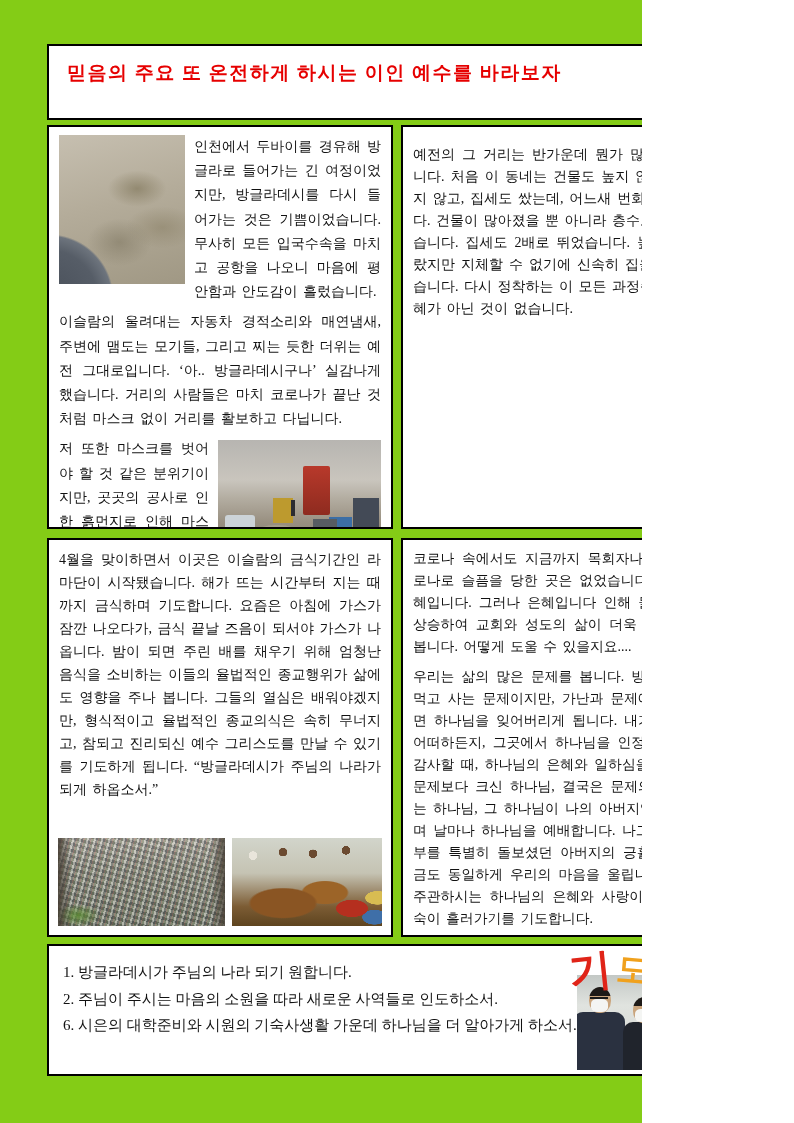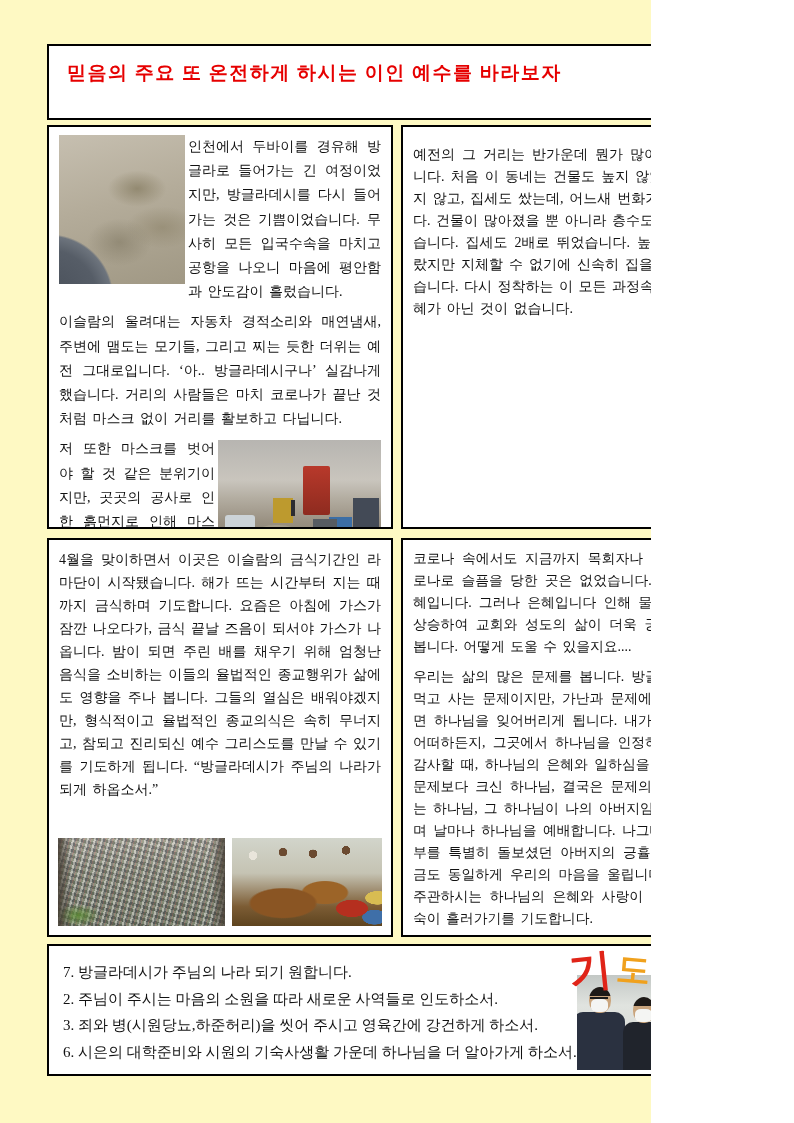"믿음의 주요 또 온전하게 하시는" #page { background: #fef9c3 -> #84cc16; padding-left: 9px -> none }
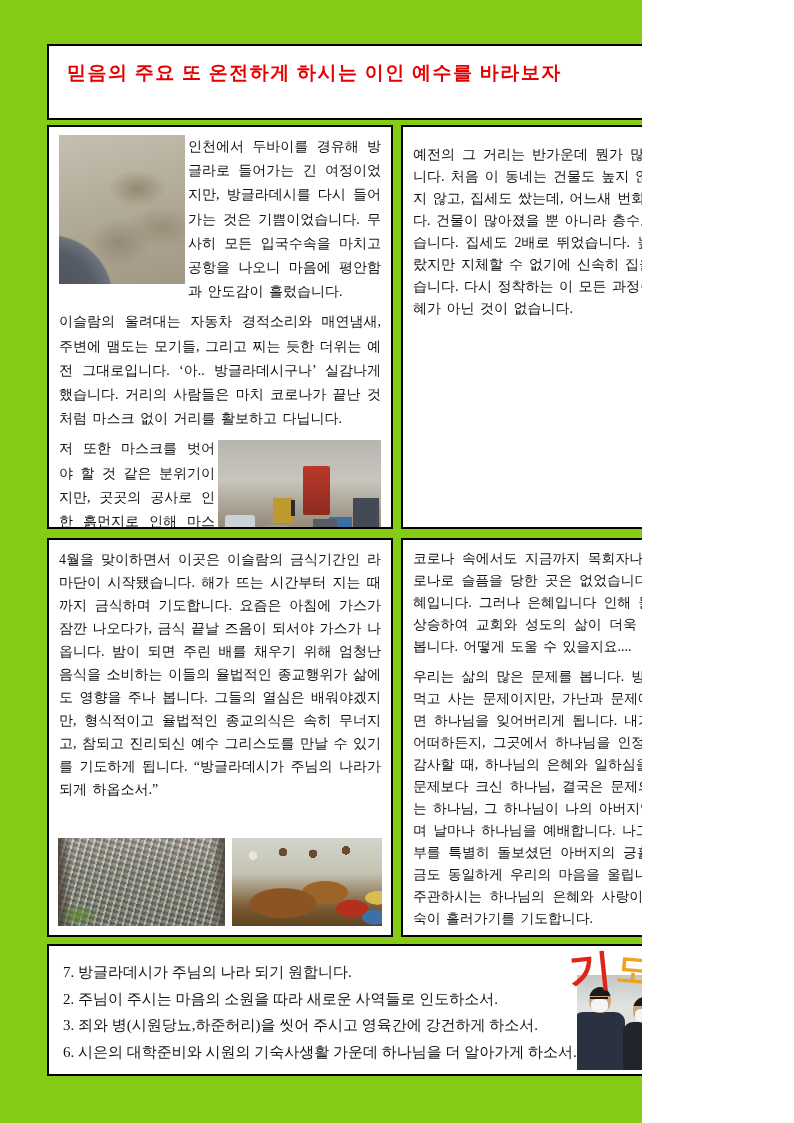"인천에서 두바이를 경유해 방글라로 들어가는" .row { gap: 3px -> 9px }
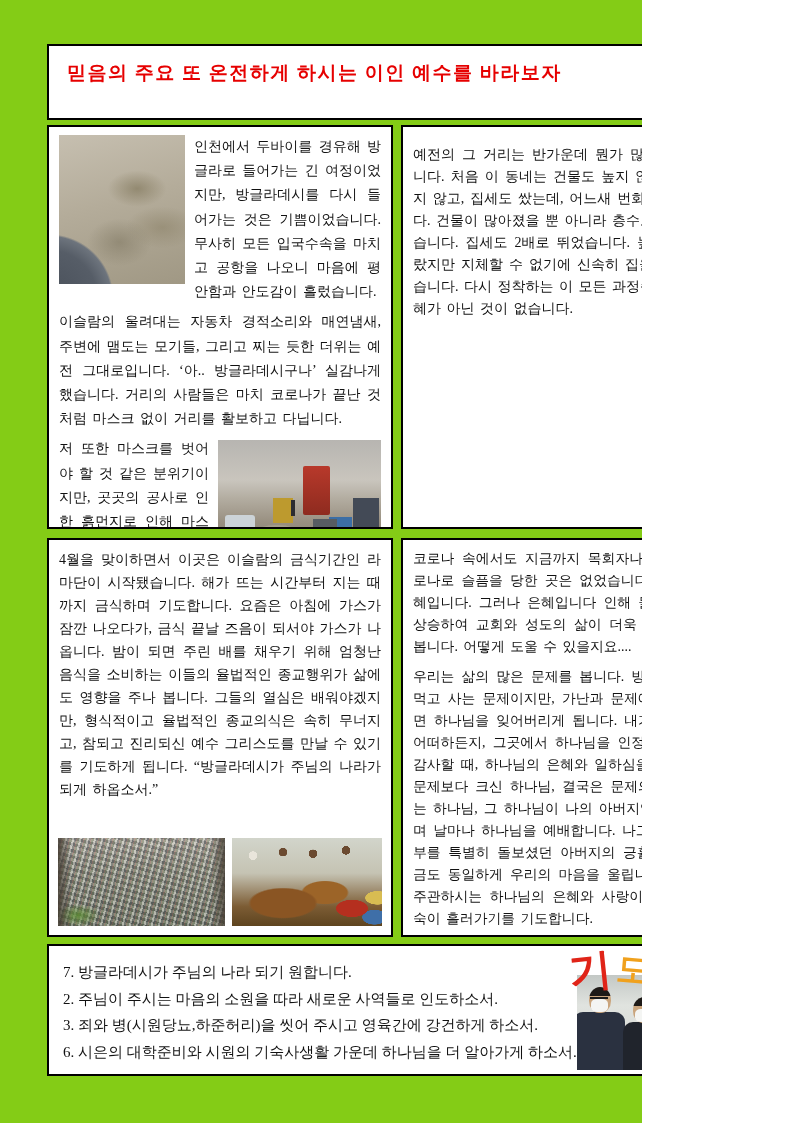"7. 방글라데시가 주님의 나라 되기" div.prayer-item { text: 7 -> 1 }
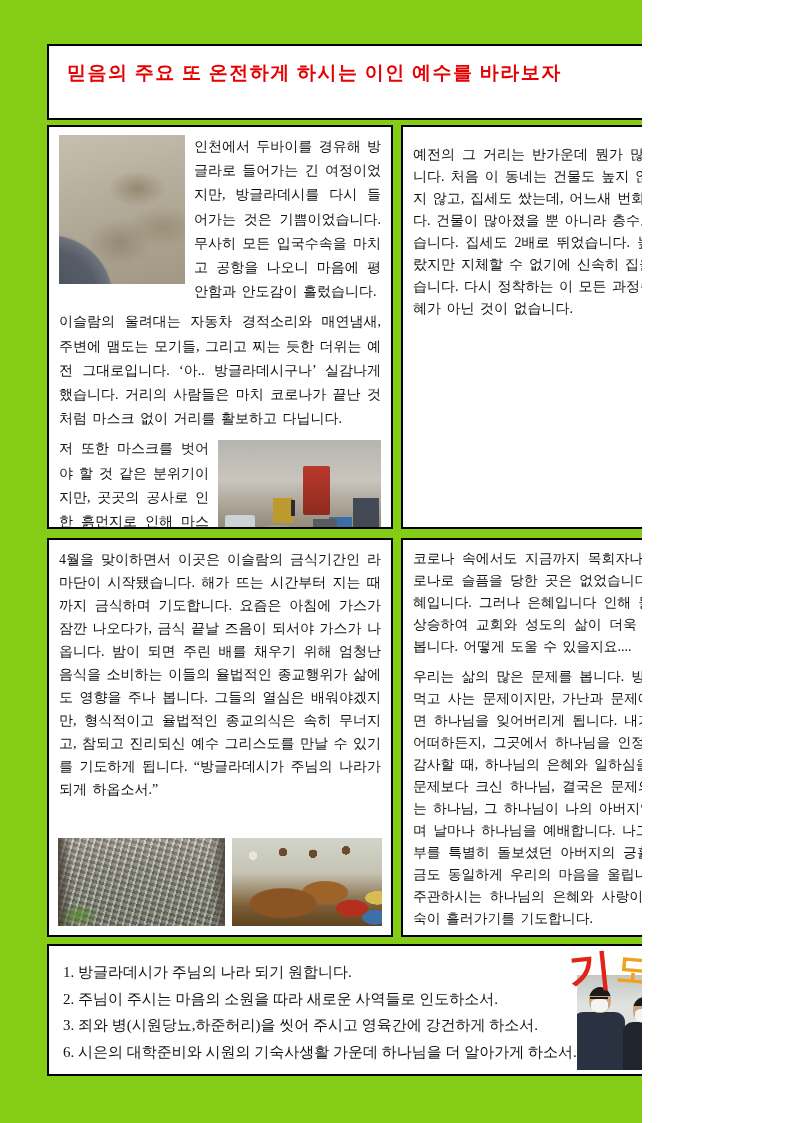"3. 죄와 병(시원당뇨,하준허리)을 씻어 주시고" div.prayer-item { html: <div>3. 죄와 병(시원당뇨,하준허리)을 씻어 주시고 영육간에 강건하게 하소서.</div> -> none }
